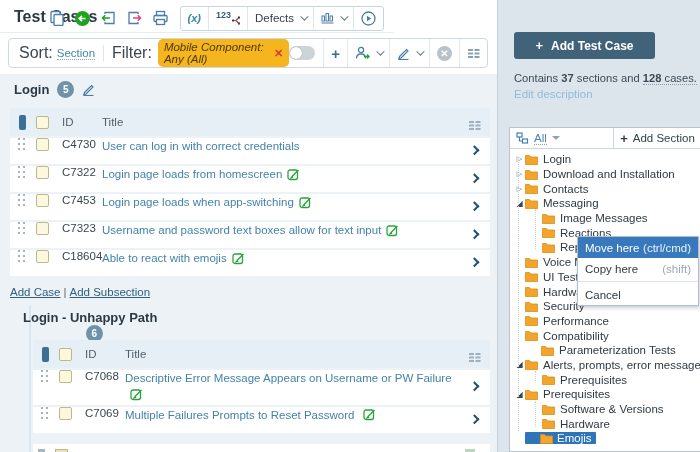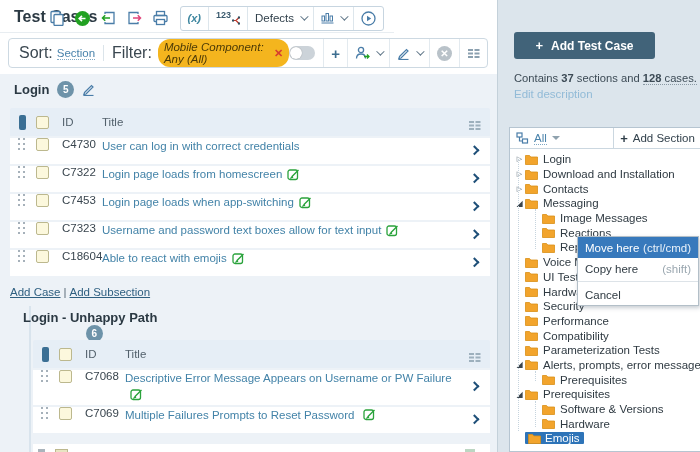"Mobile Component: Any (All)" .chip { border-radius: 12px -> 5px }
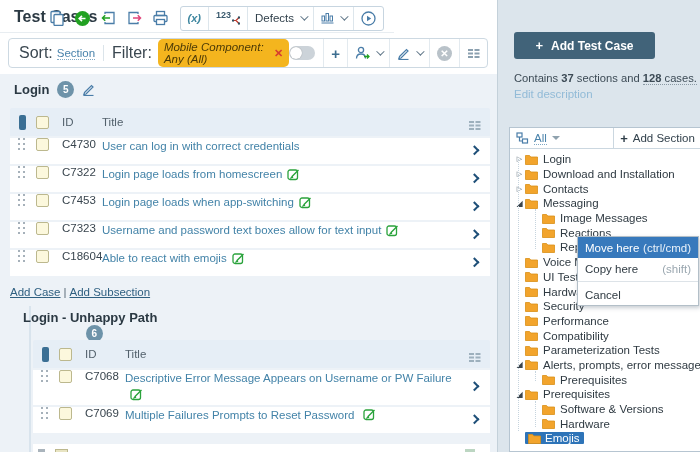"Parameterization Tests" div.titem { padding-left: 4px -> 20px }
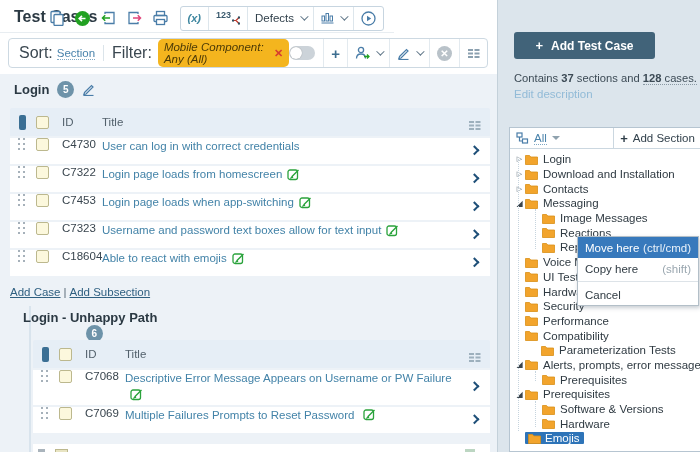"Emojis" .titem .sel { padding: 0 4px 0 2px -> 0 4px 0 14px }
